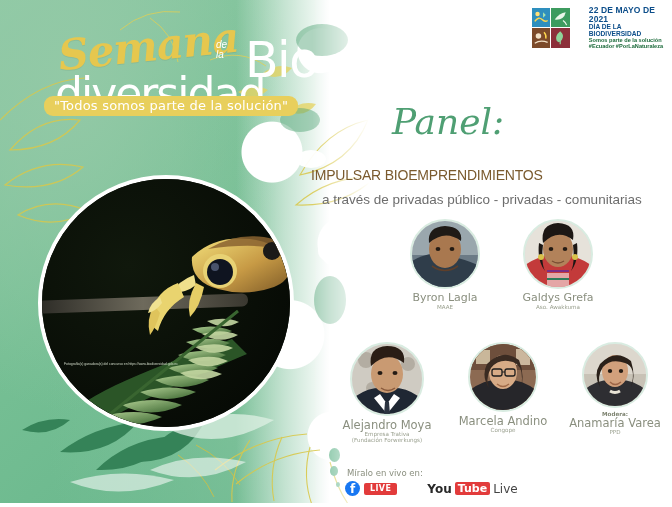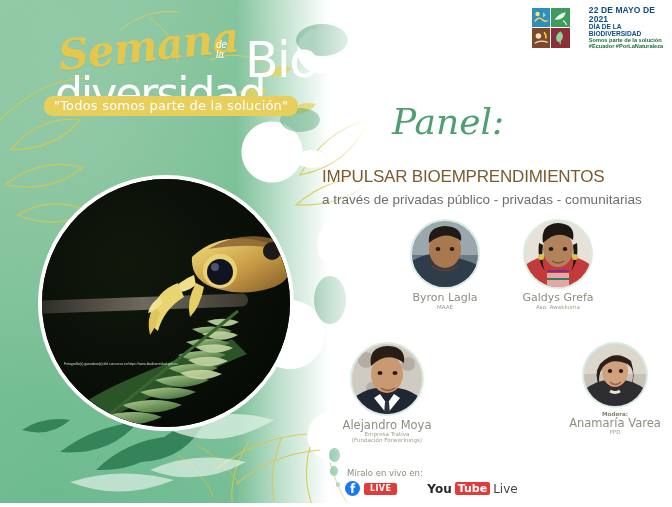"IMPULSAR BIOEMPRENDIMIENTOS" .headline { font-size: 17px -> 14px; left: 322px -> 311px }
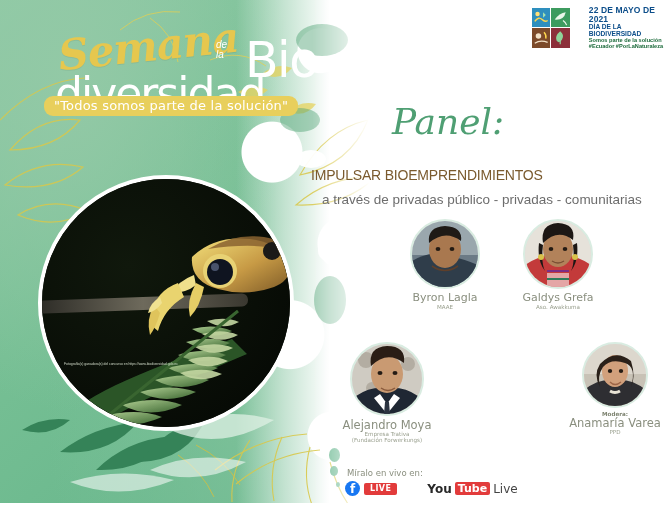"Marcela Andino" div.person { html: none -> <div> <div> <svg> <rect></rect> <rect></rect> <rect></rect> <rect></rect> <path></path> <ellipse></ellipse> <path></path> <rect></rect> <rect></rect> <path></path> <path></path> </svg> </div> <div>Marcela Andino</div> <div>Congope</div> </div> }
